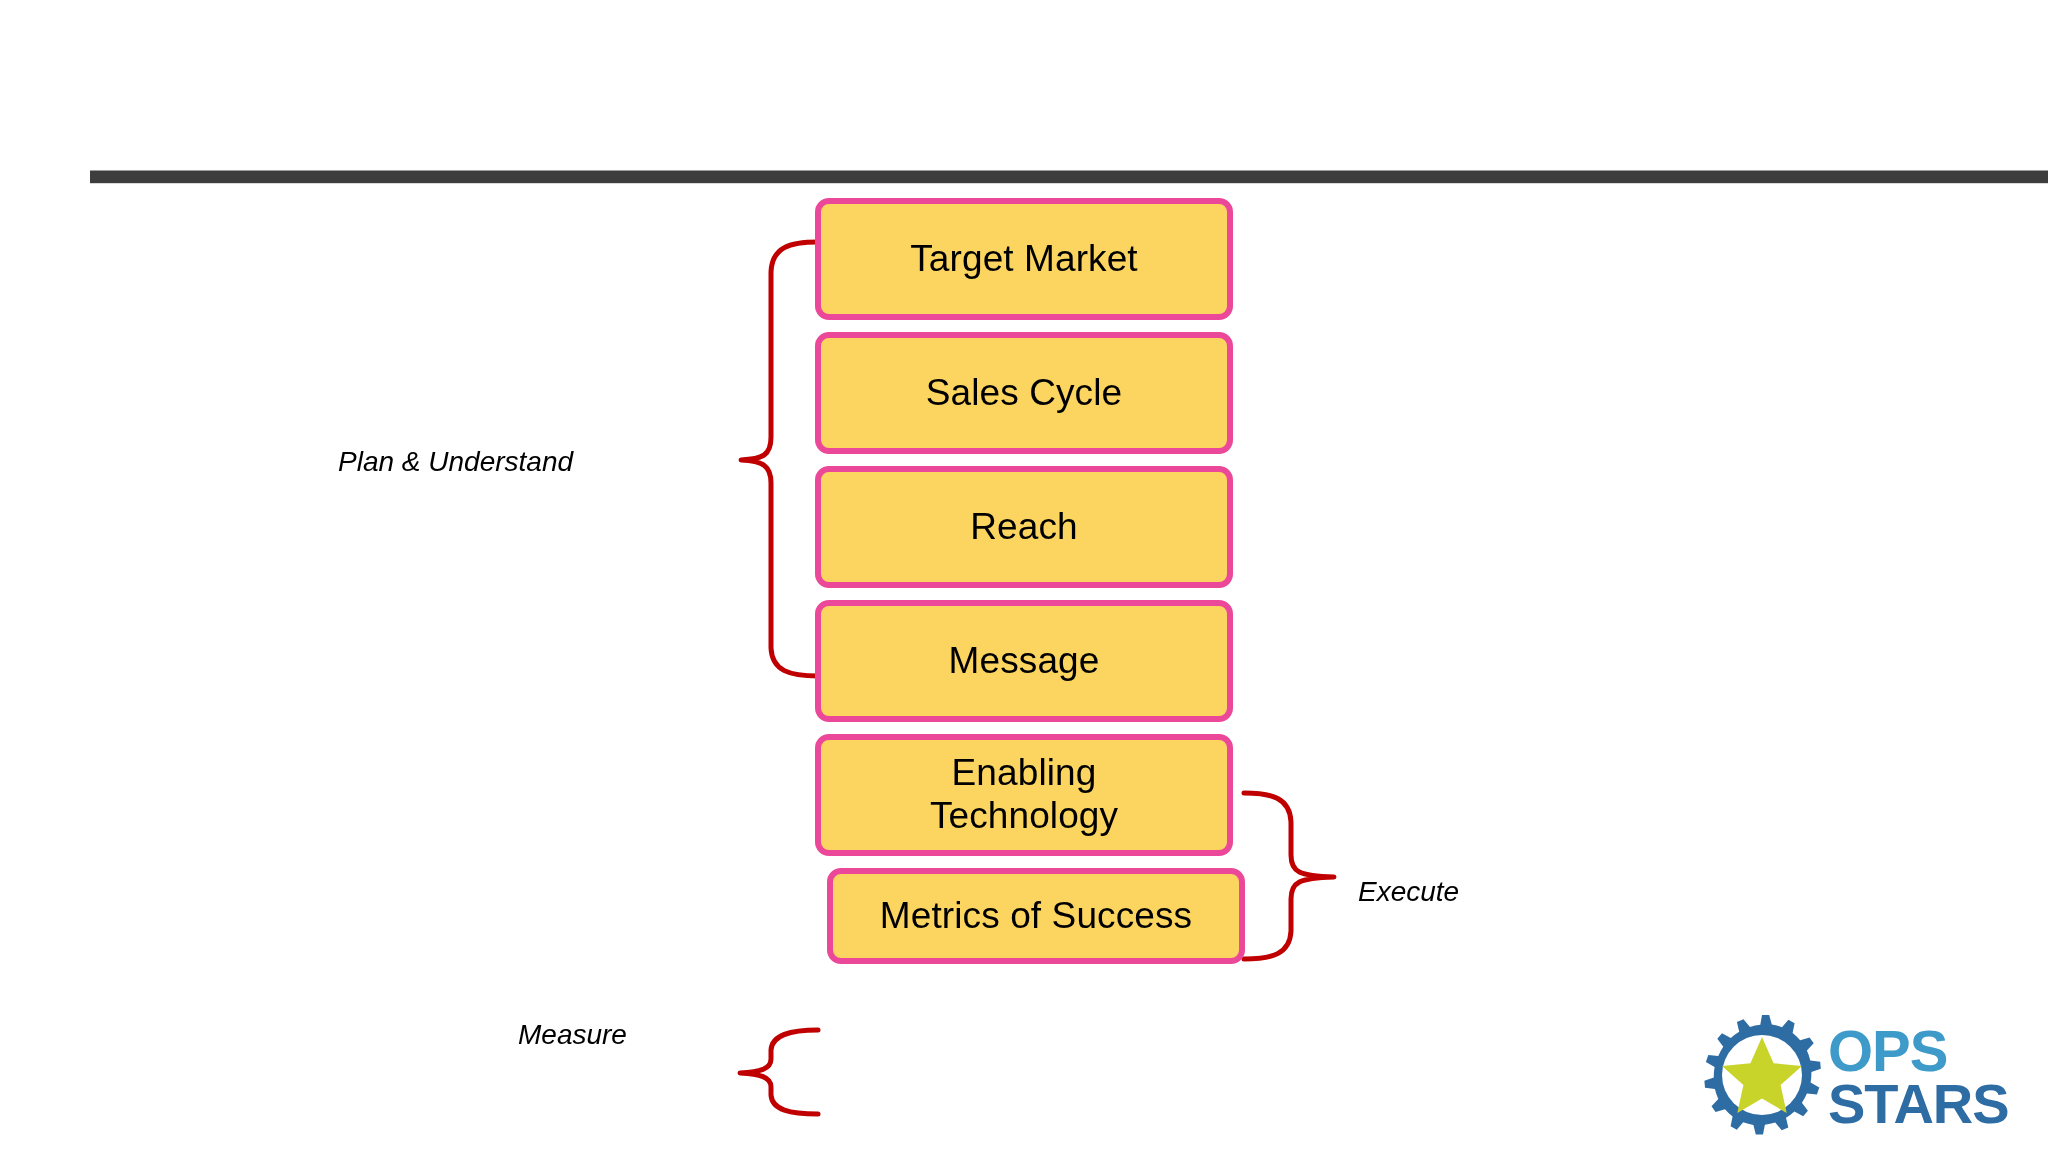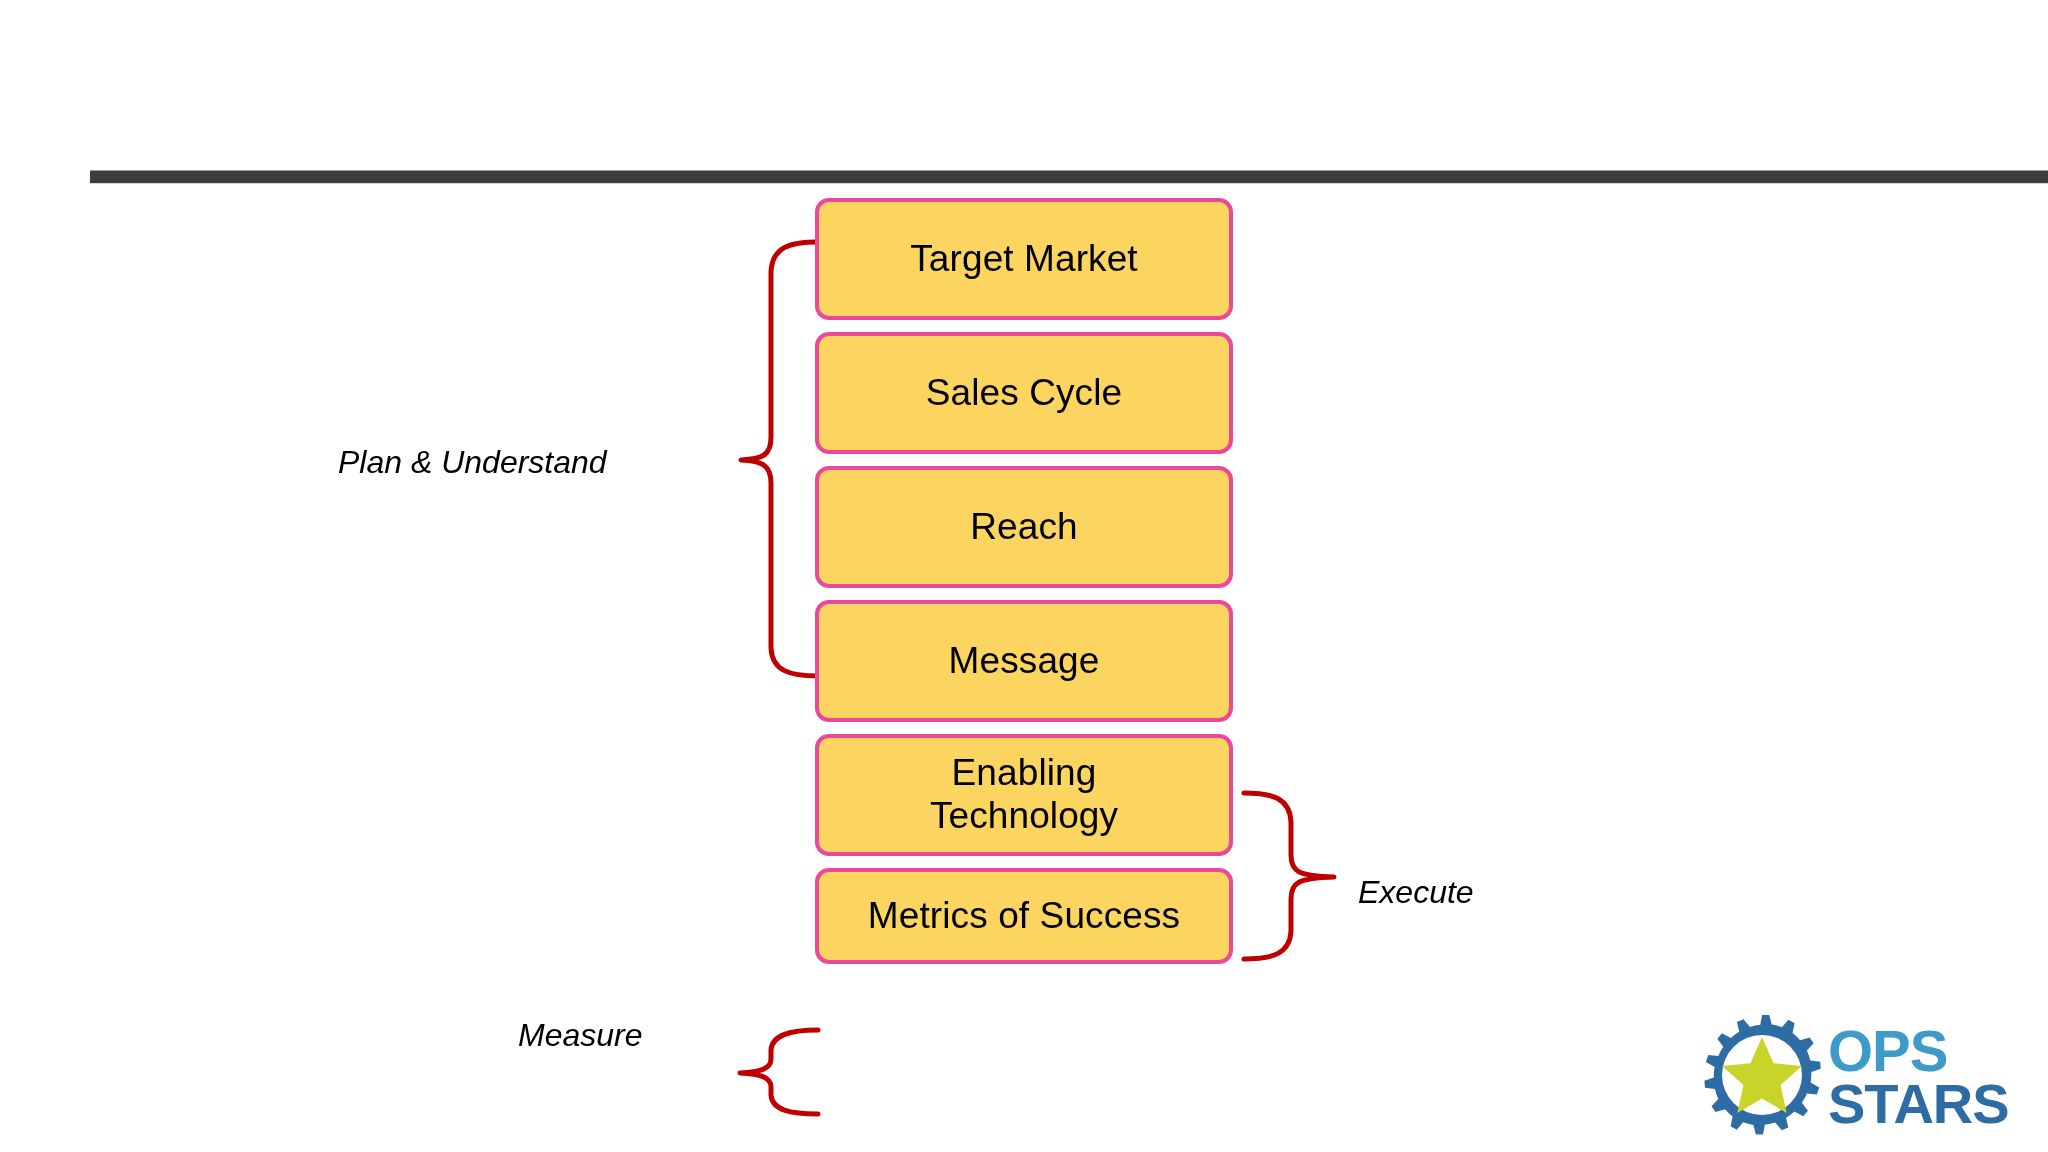"Target Market" .proc-box { border: 4px solid #ec4899 -> 6px solid #ec4899 }
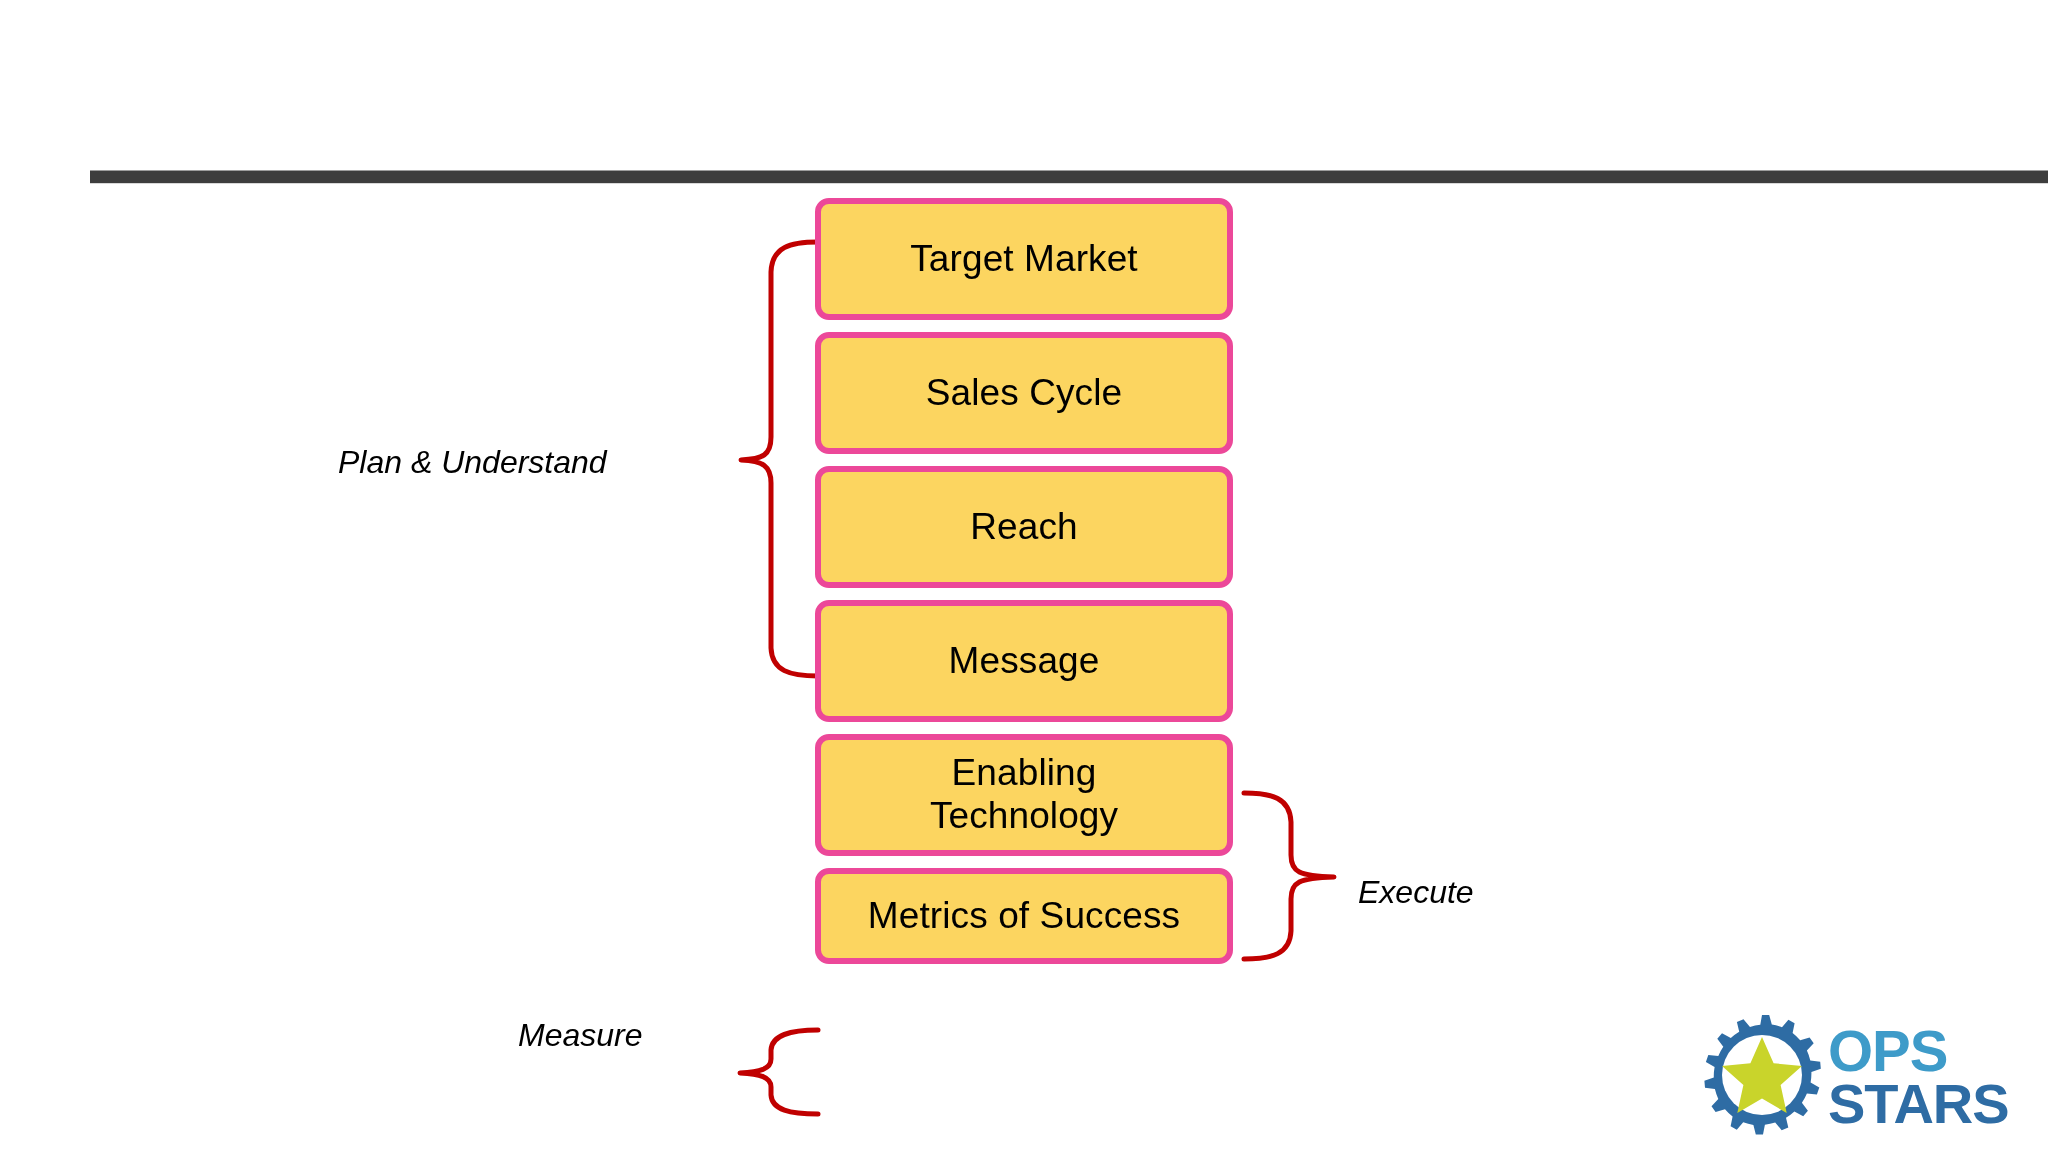"Plan & Understand" .group-label { font-size: 32px -> 28px }
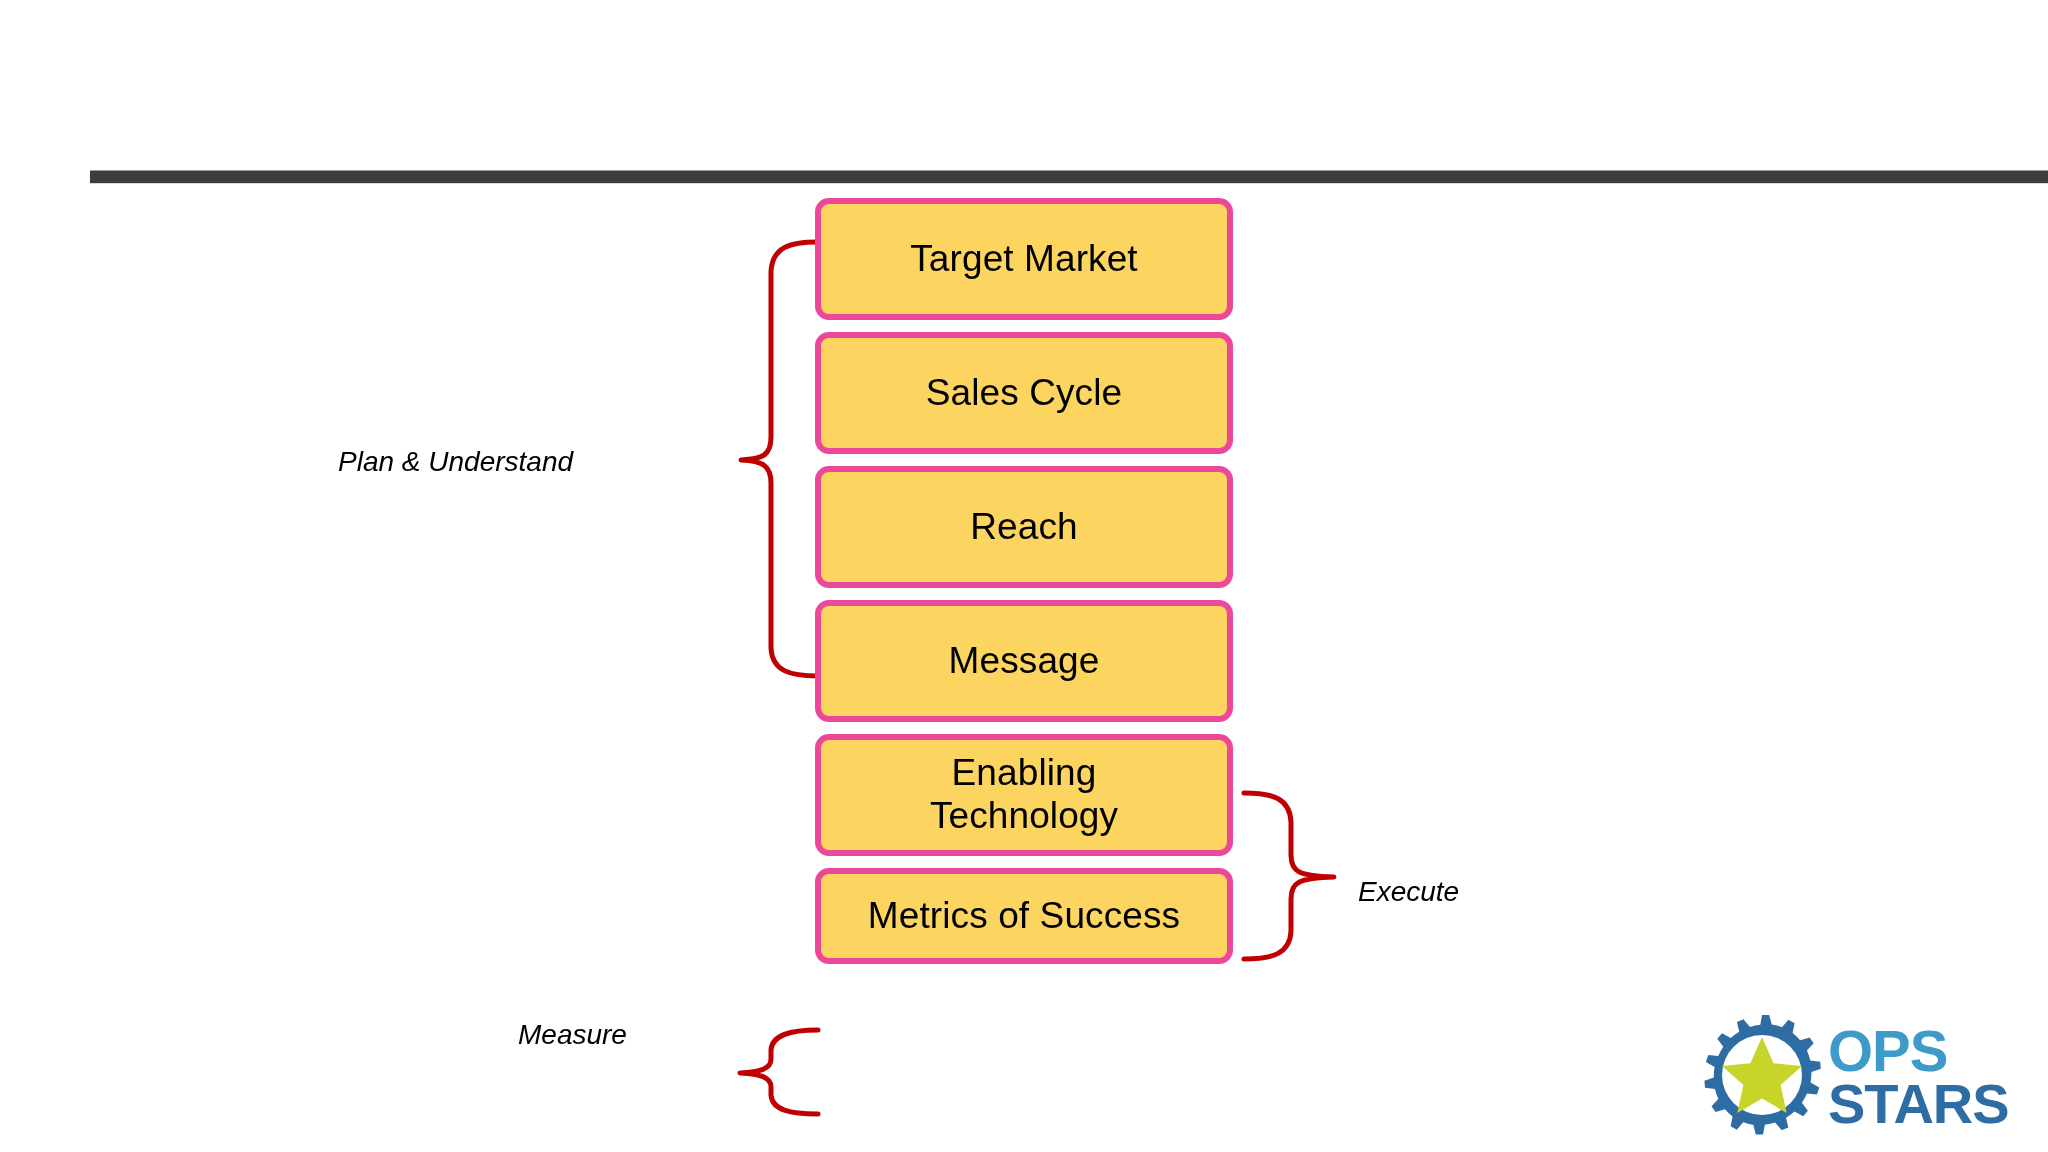"Metrics of Success" .h-short { margin-left: none -> 12px }
